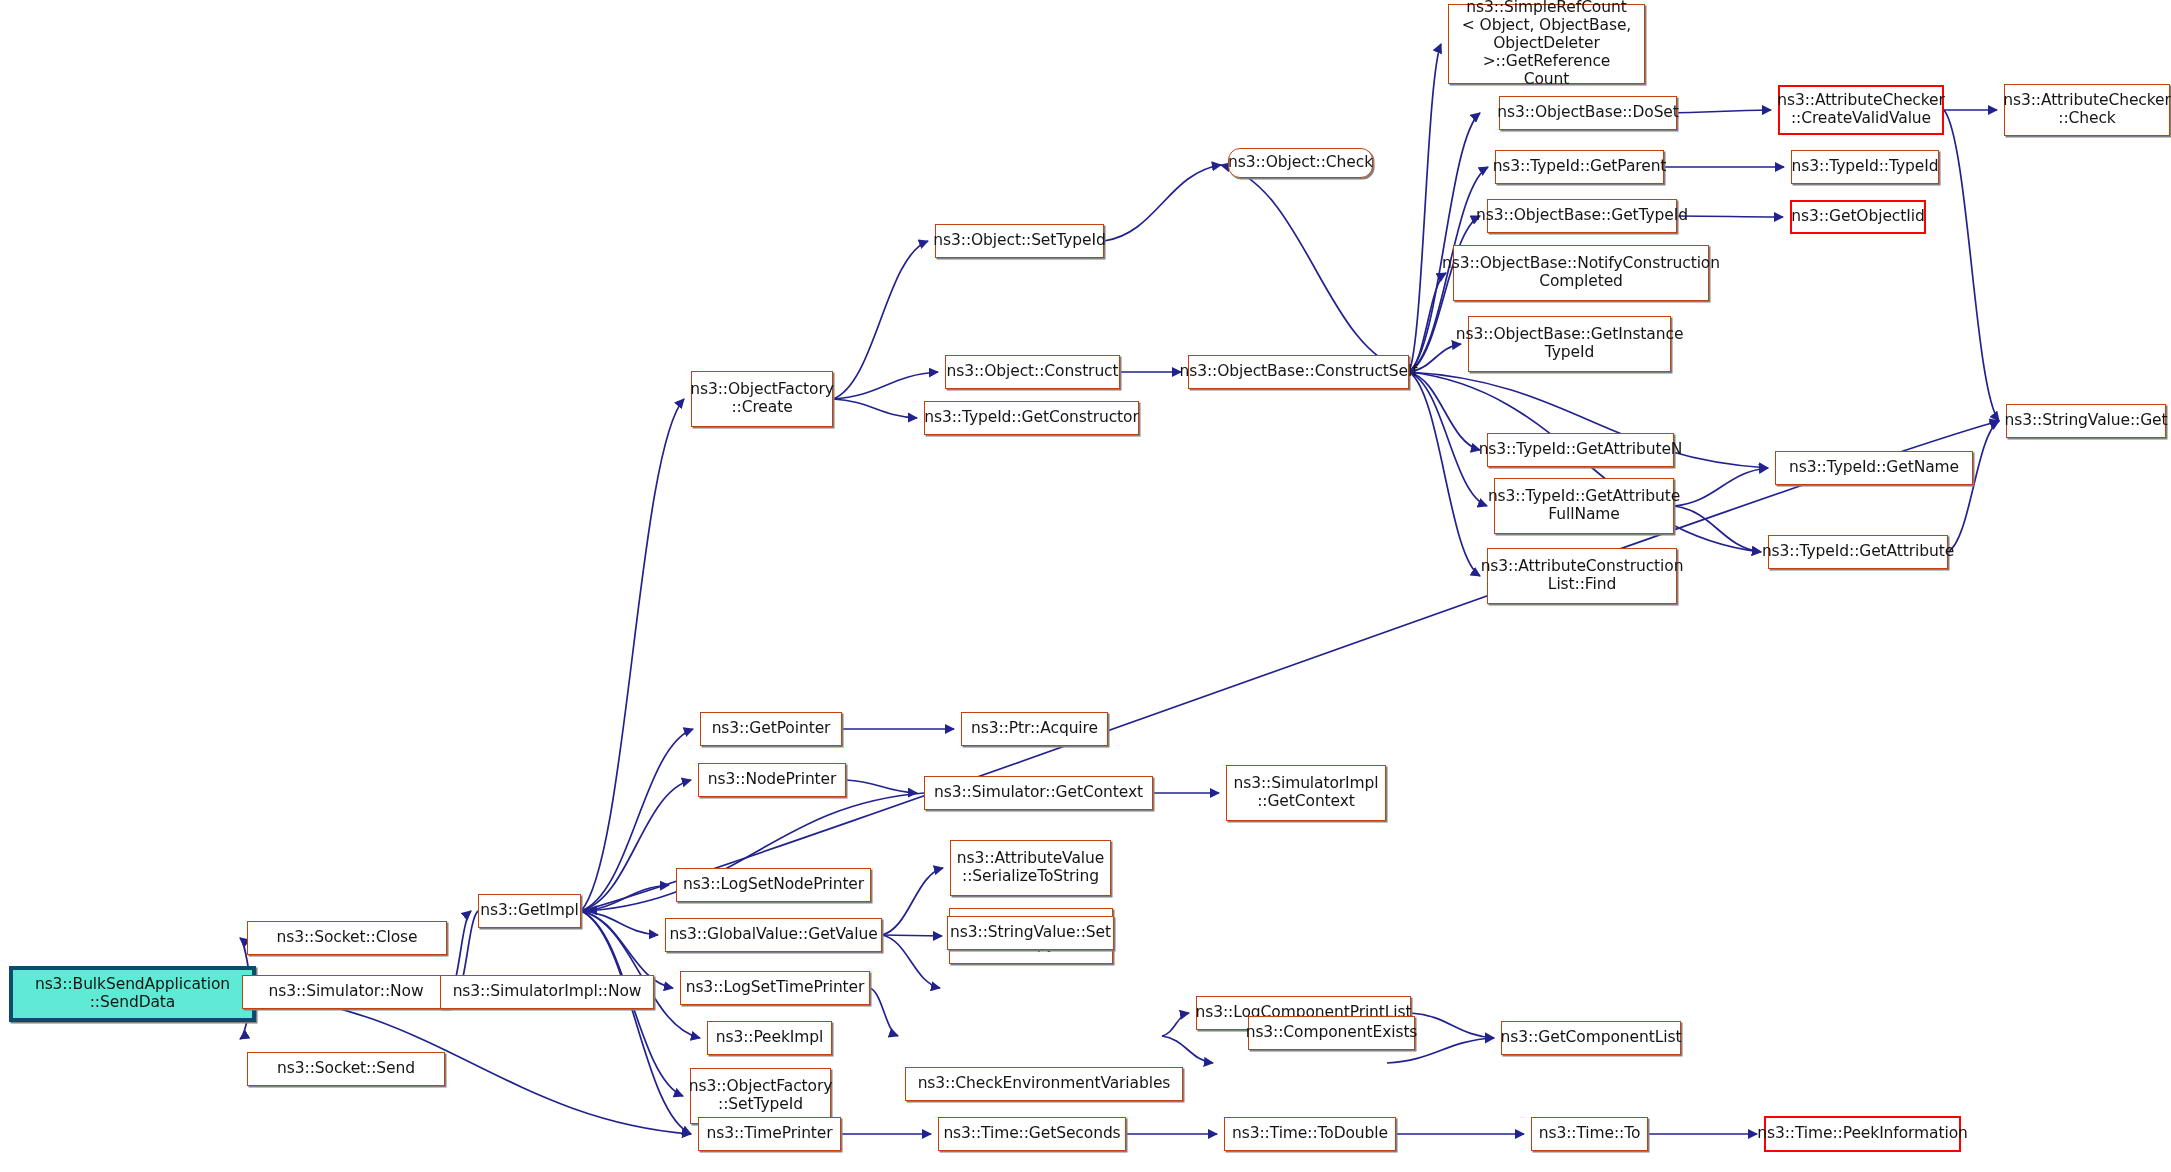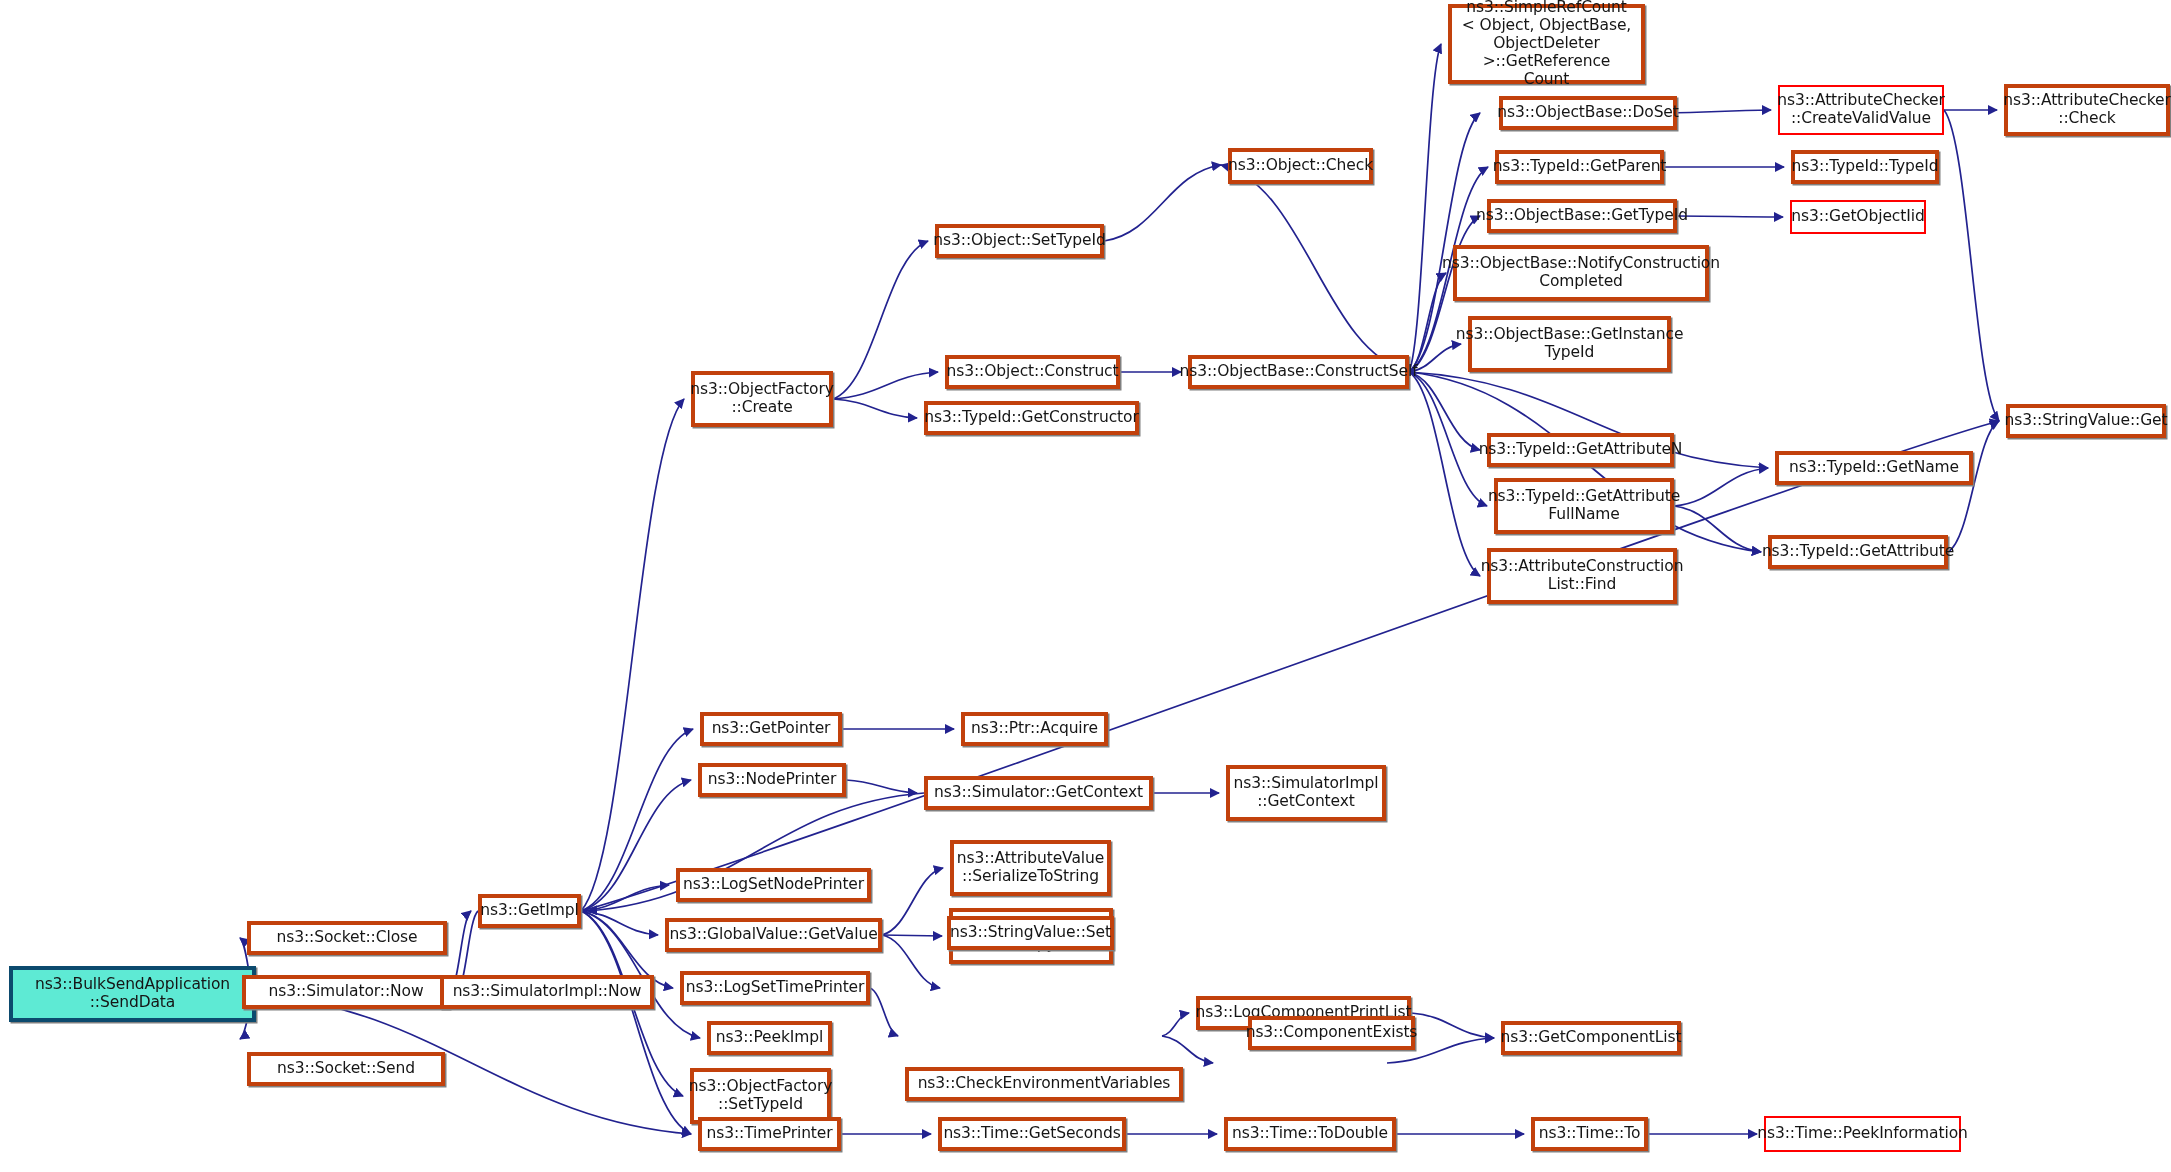"ns3::SimpleRefCount" .node { border: 4px solid #c2410c -> 1px solid #c2410c }
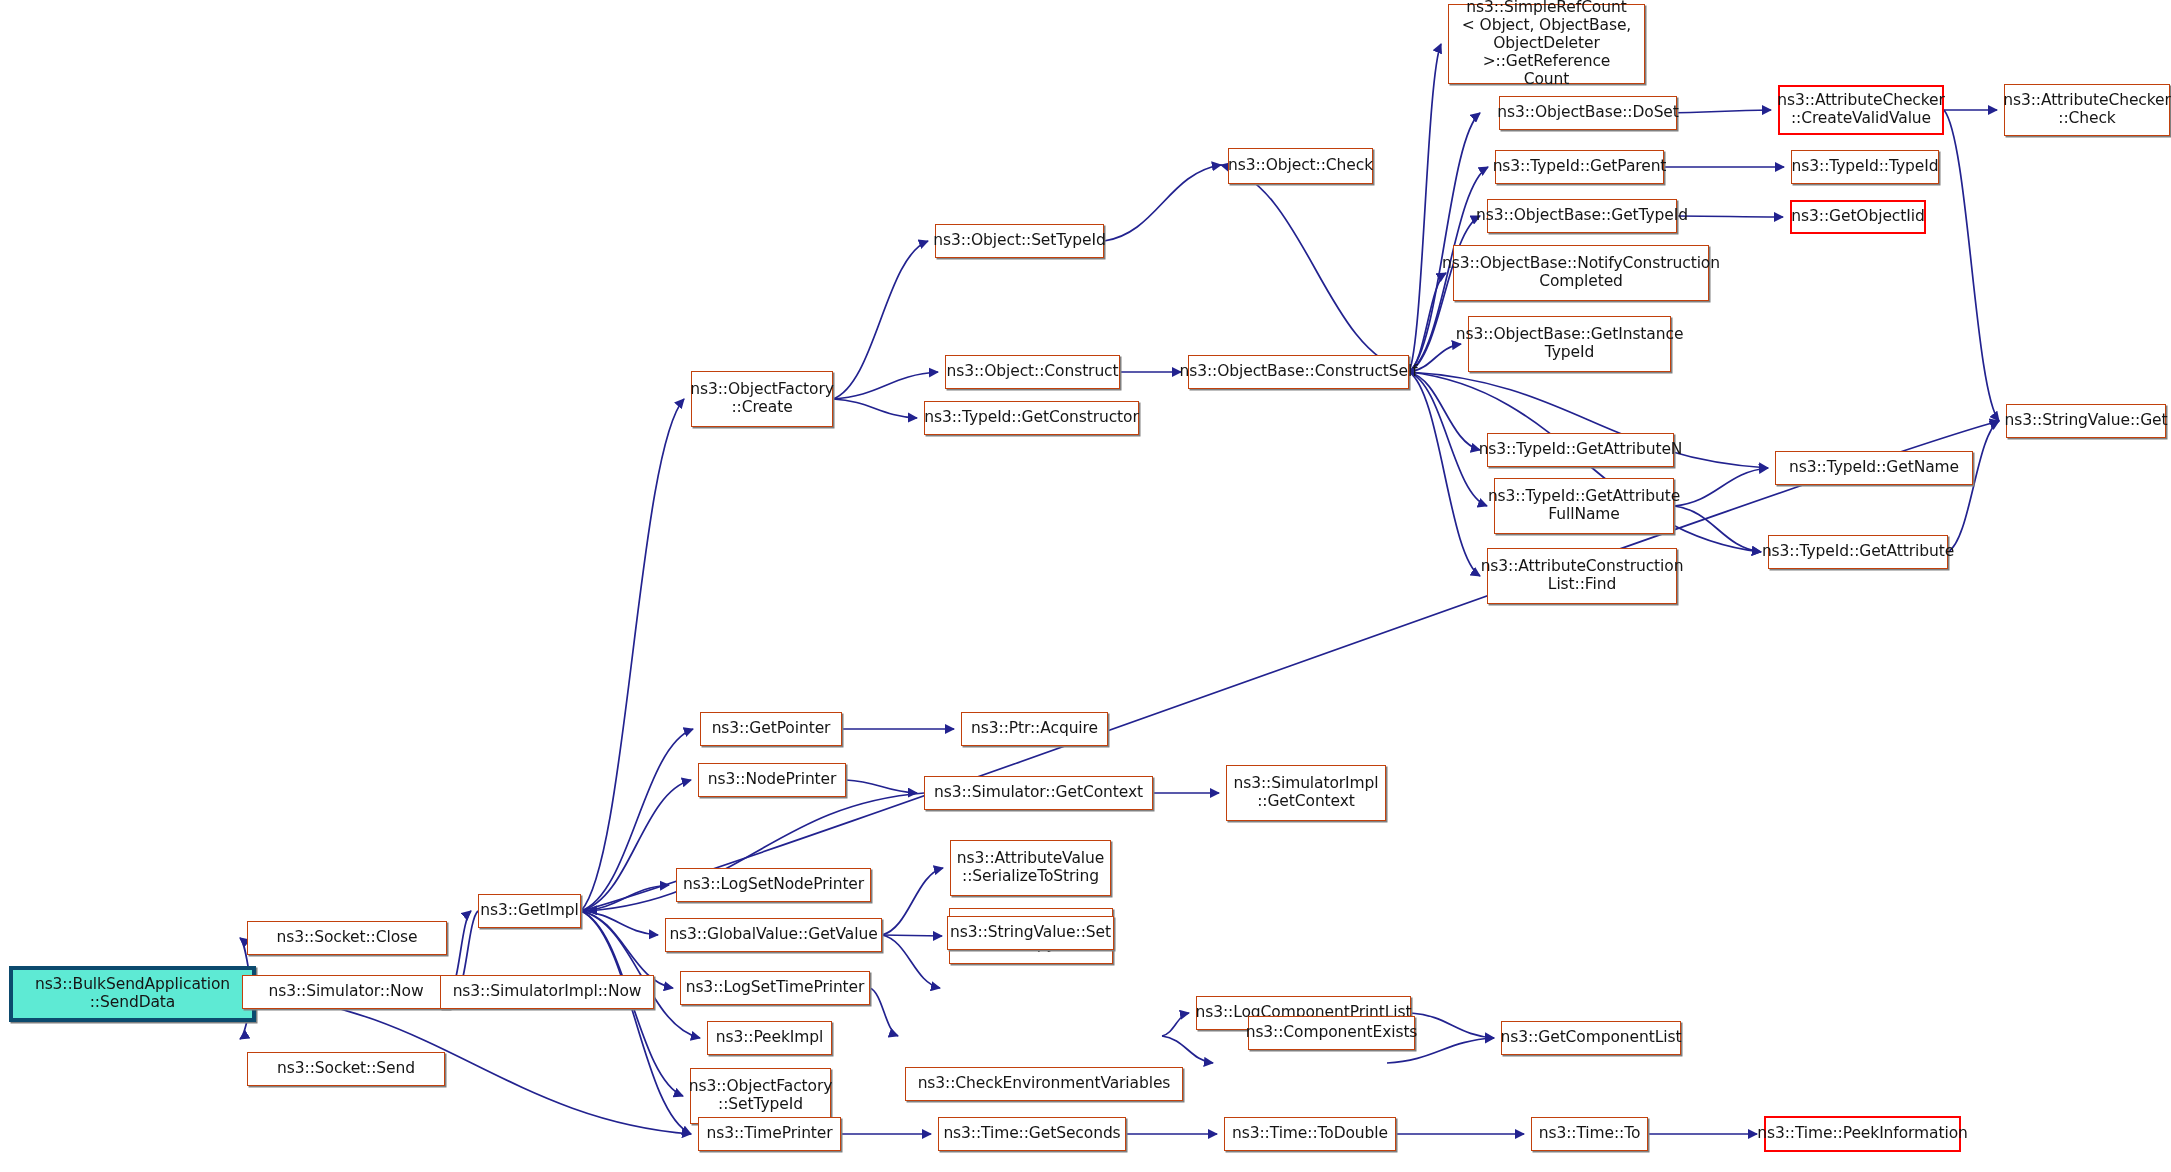"ns3::Object::Check" div.node { border-radius: none -> 12px; height: 36px -> 30px }
